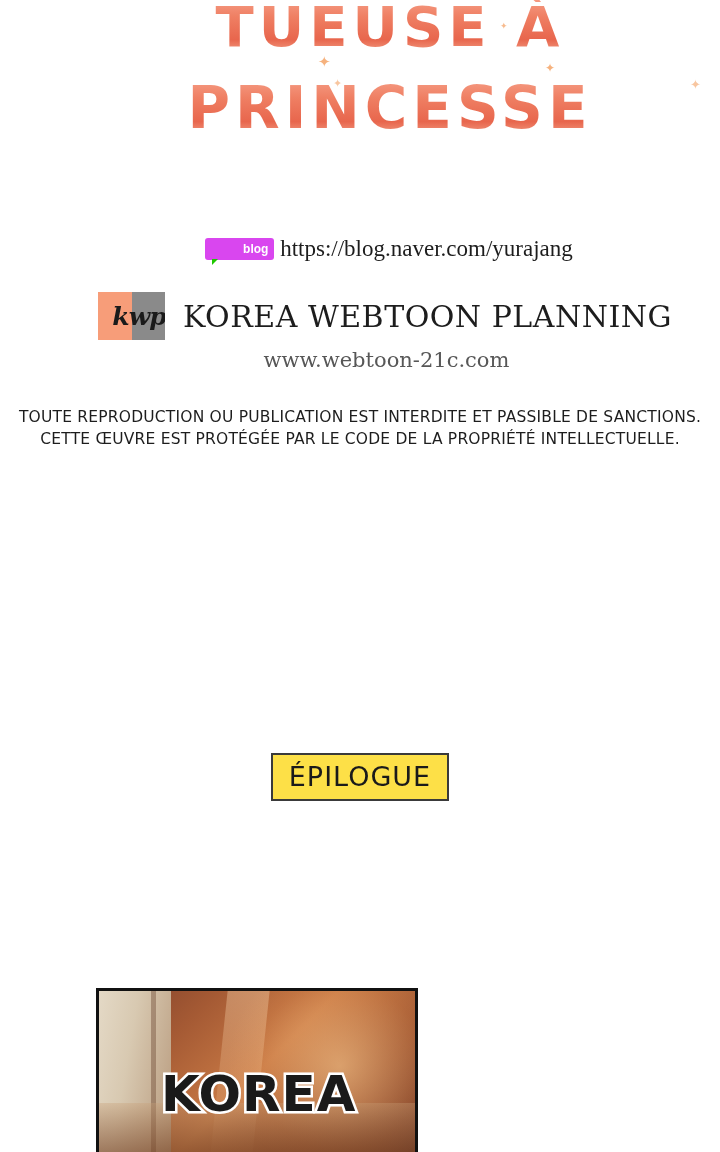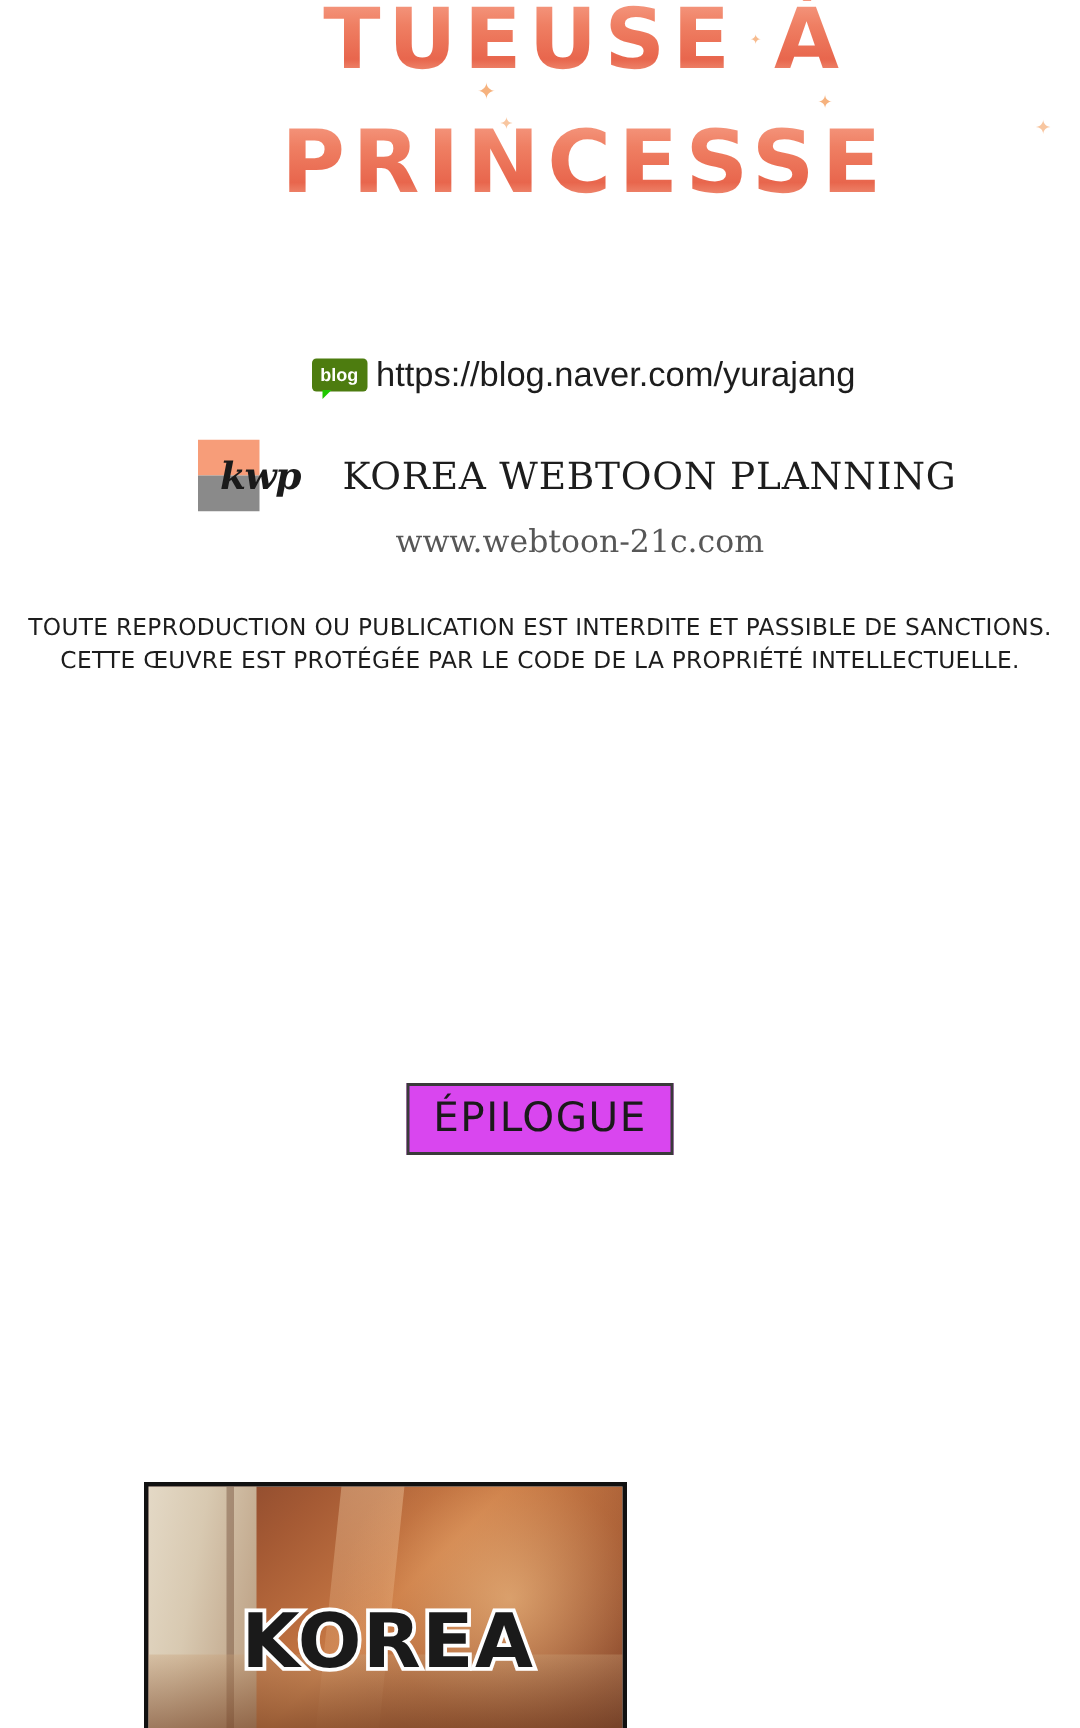"blog" .blog-badge { background: #4d7c0f -> #d946ef; padding-left: none -> 32px }
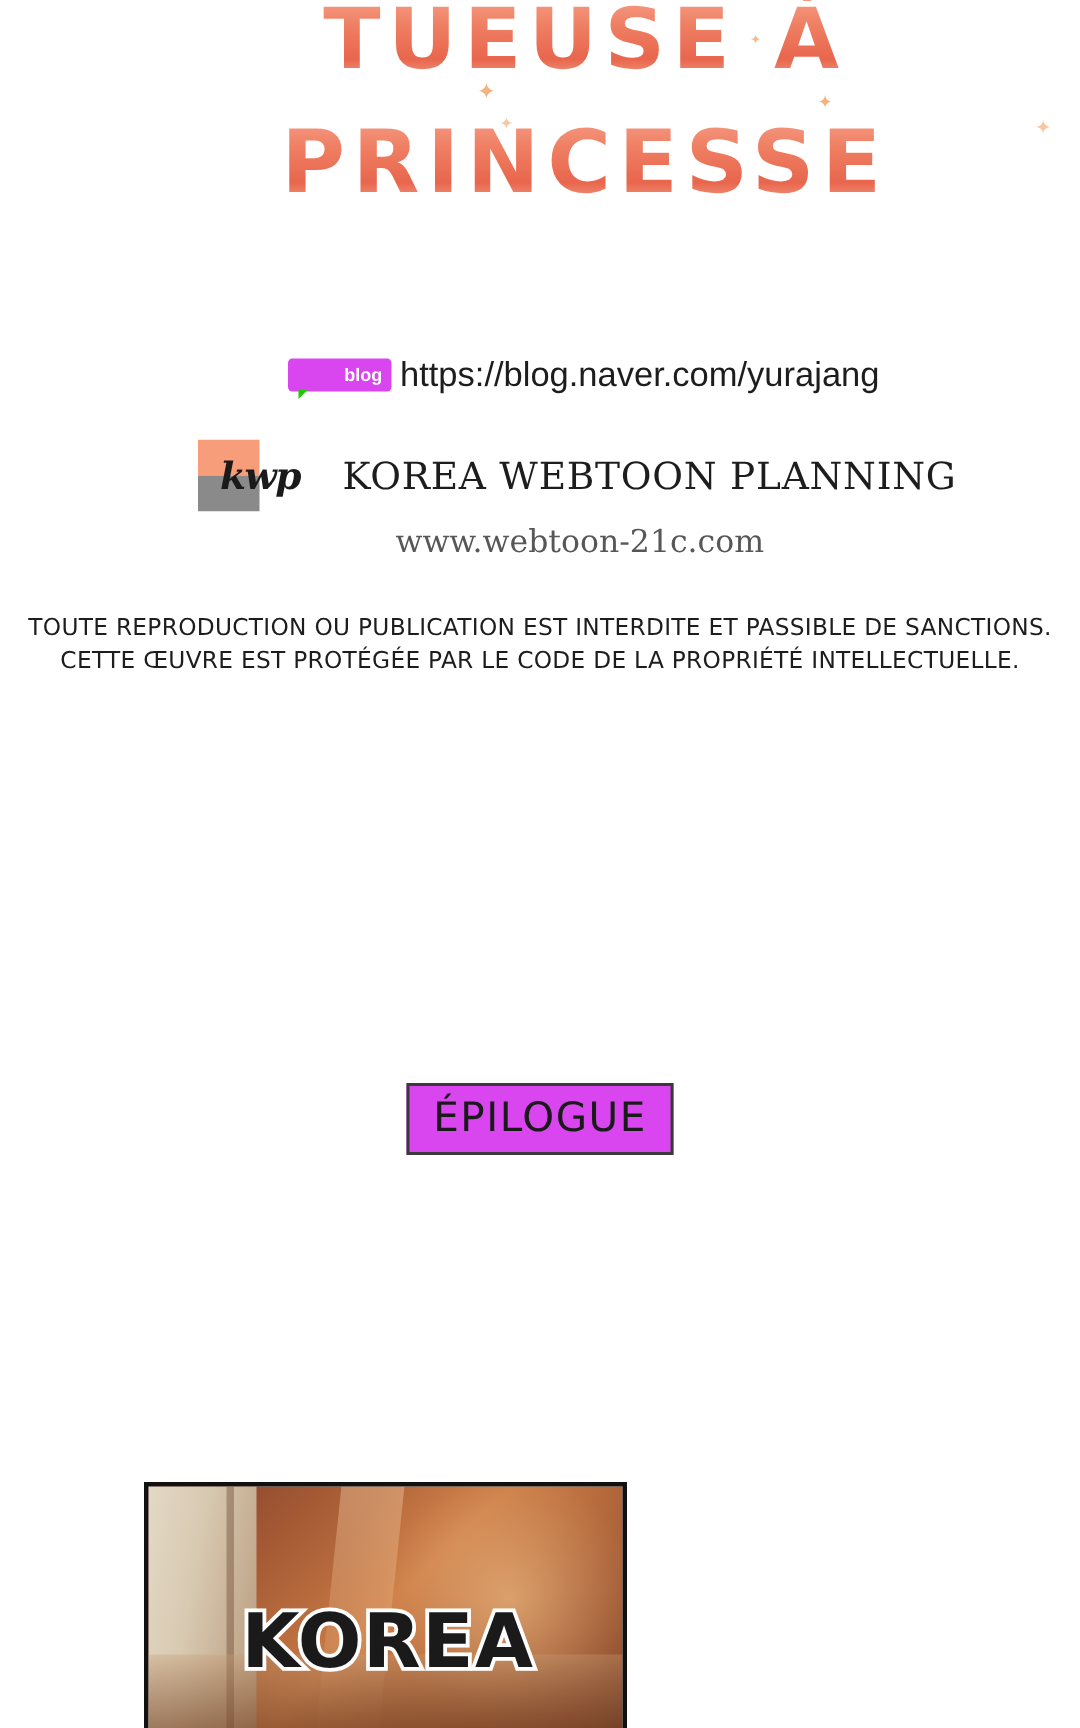"https://blog.naver.com/yurajang" .blog-url { font-family: Liberation Sans, sans-serif -> Liberation Serif, serif }
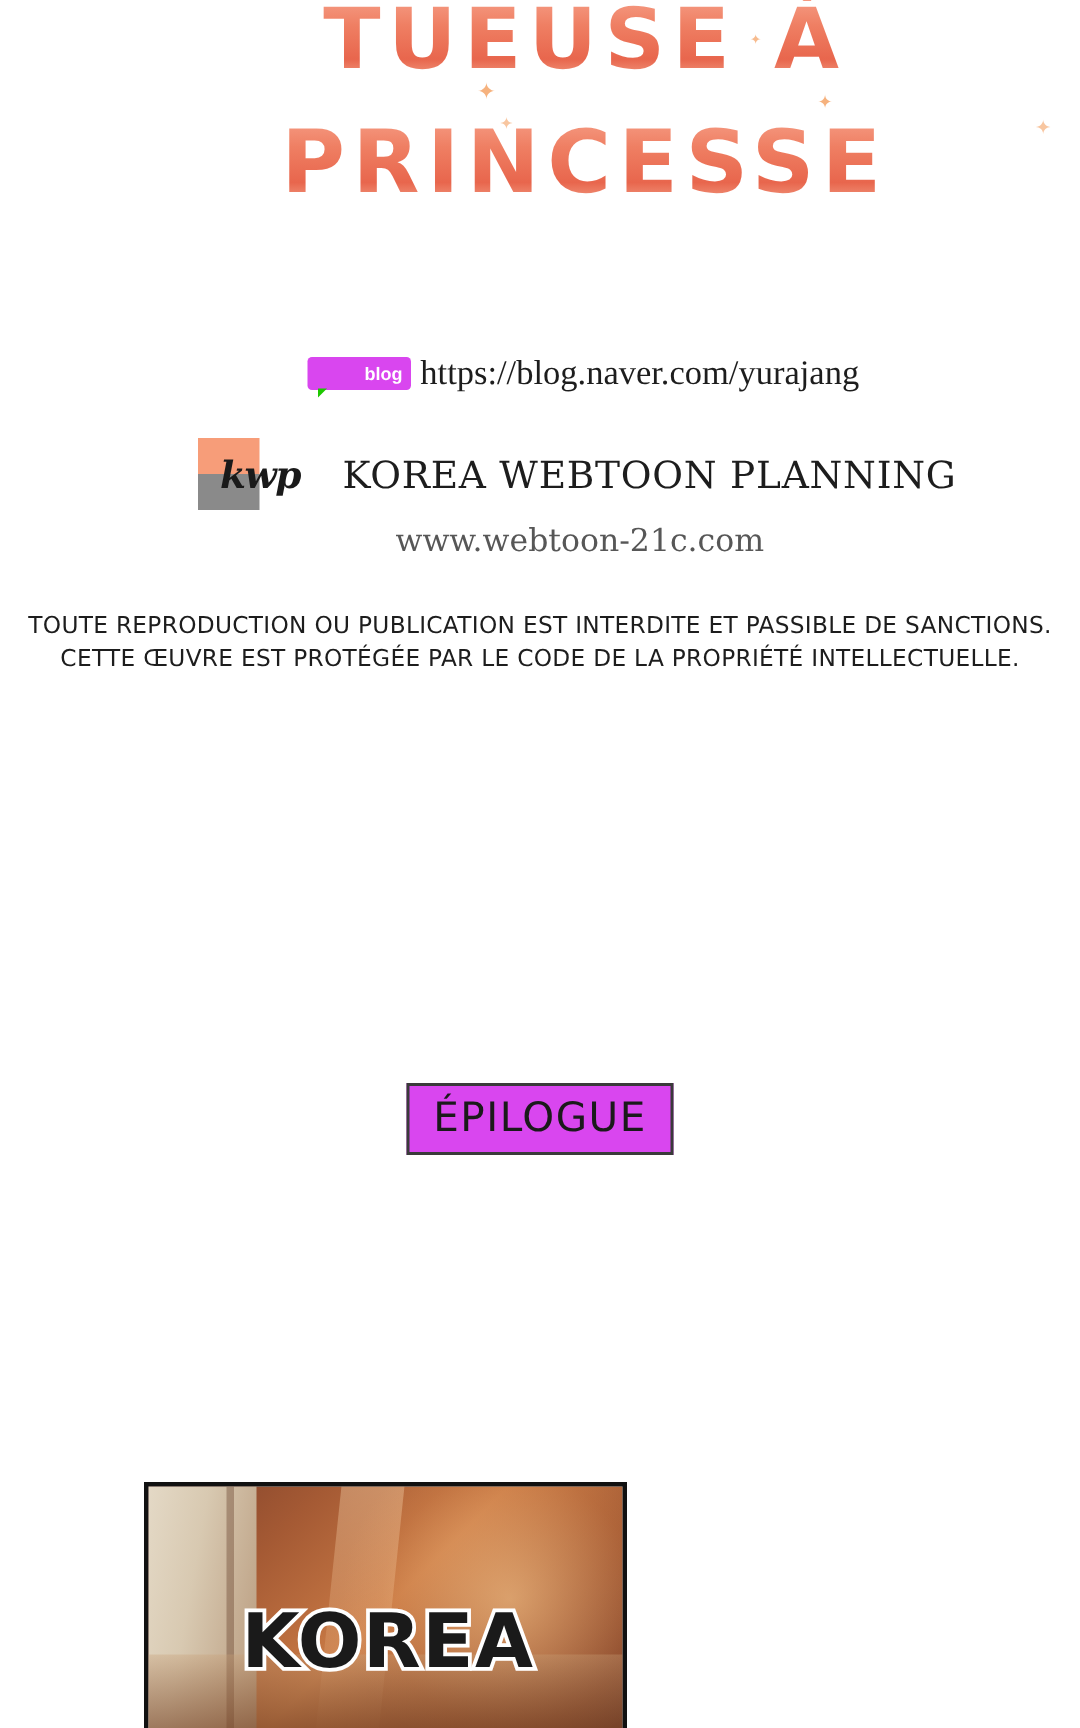"kwp" .kwp-logo { flex-direction: column -> none; width: 78px -> 67px }
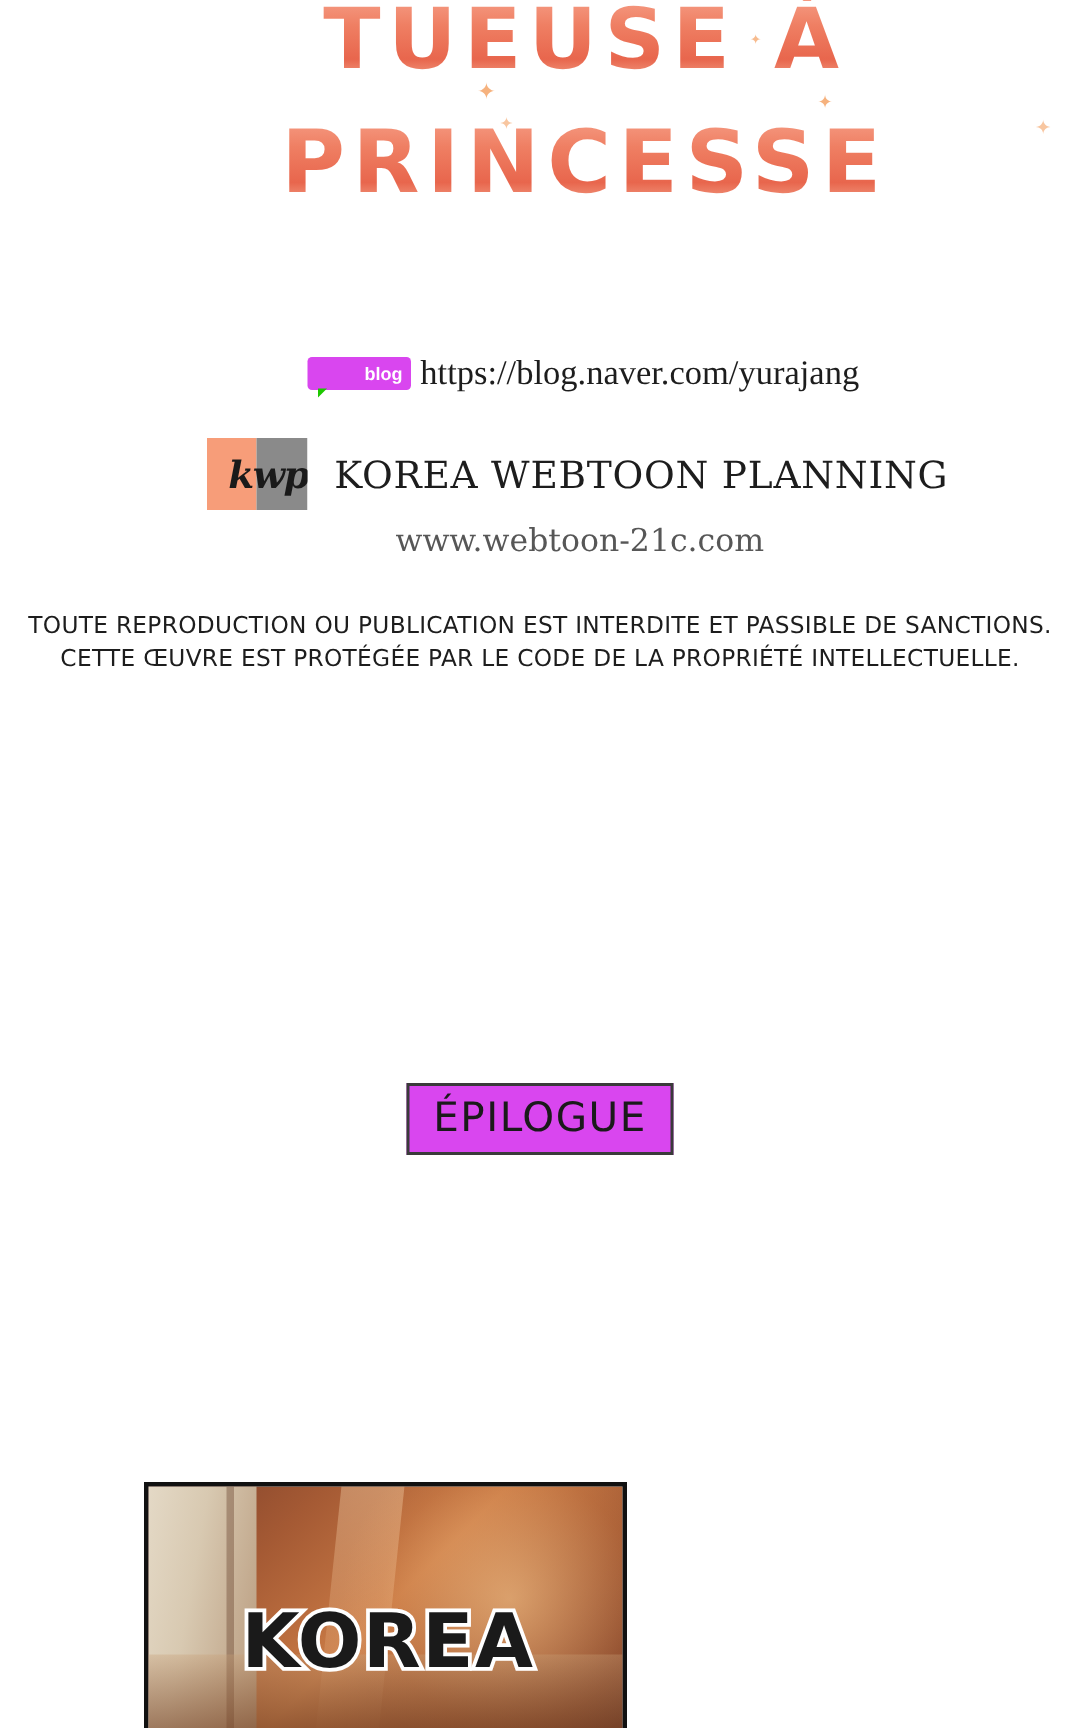"KOREA WEBTOON PLANNING" .kwp-name { font-size: 25px -> 30px }
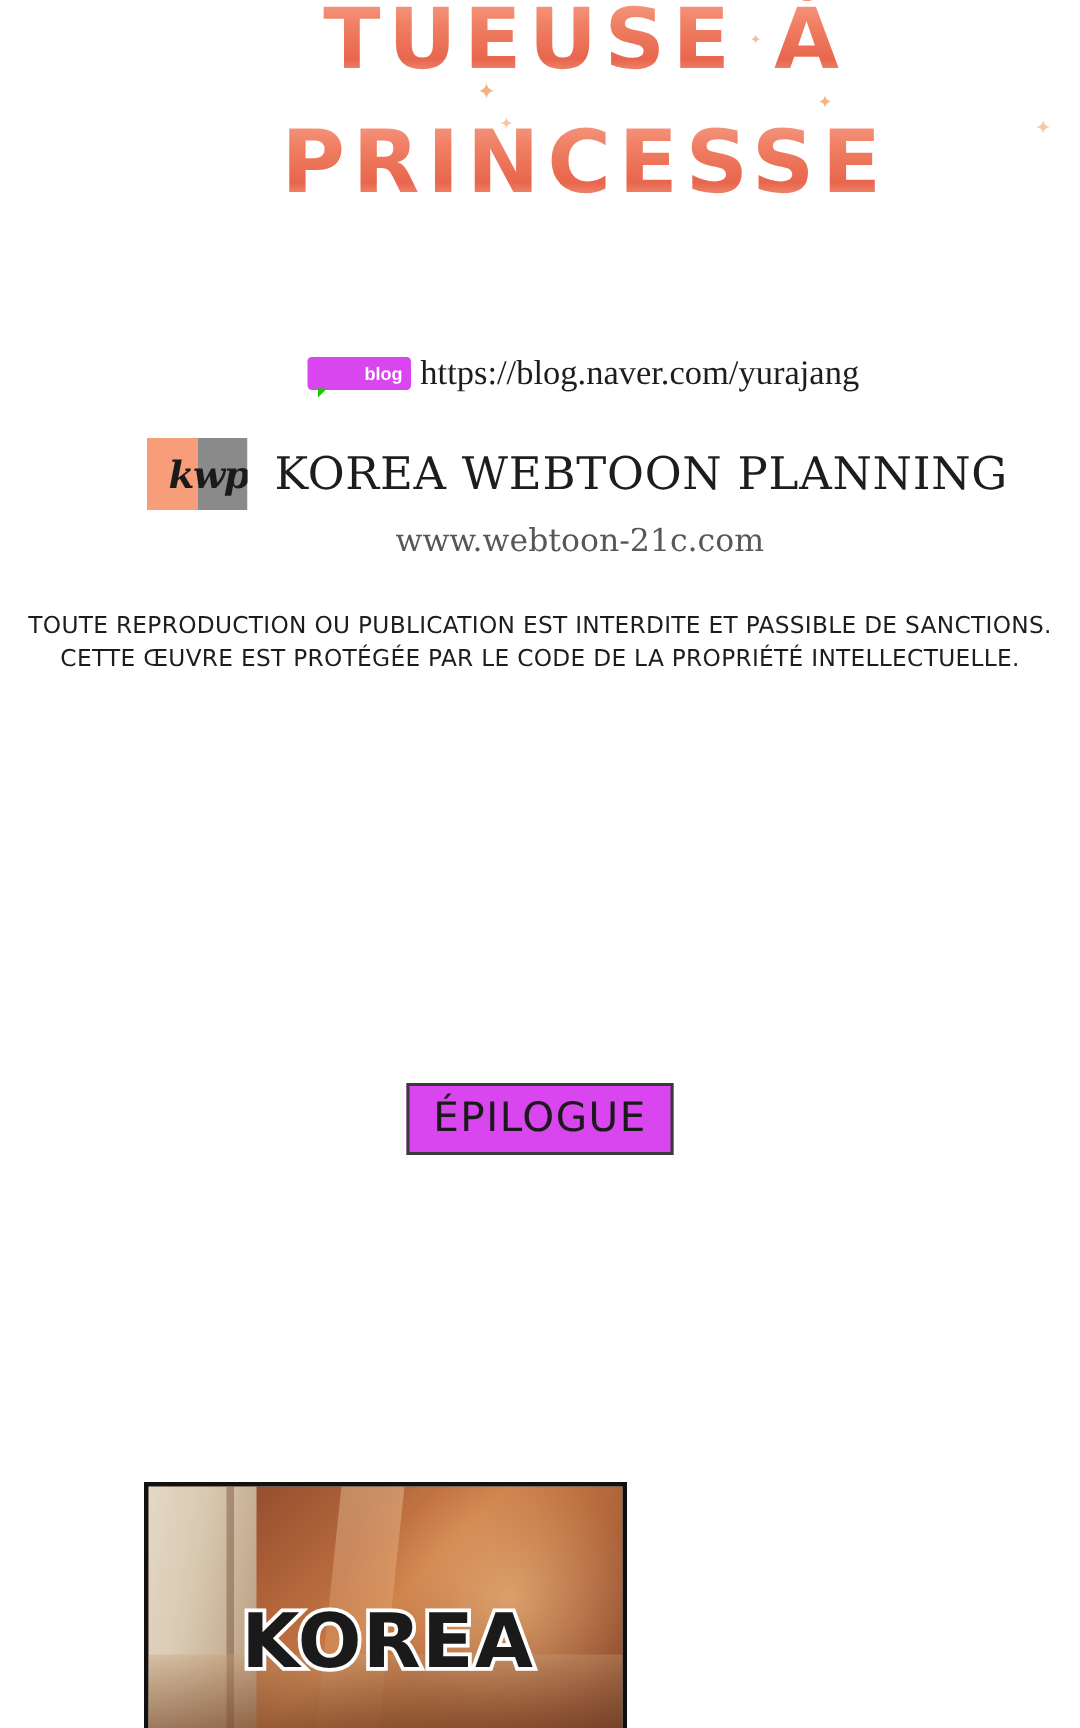"ÉPILOGUE" .epilogue-box { background: #d946ef -> #fde047; margin-top: none -> 31px }
